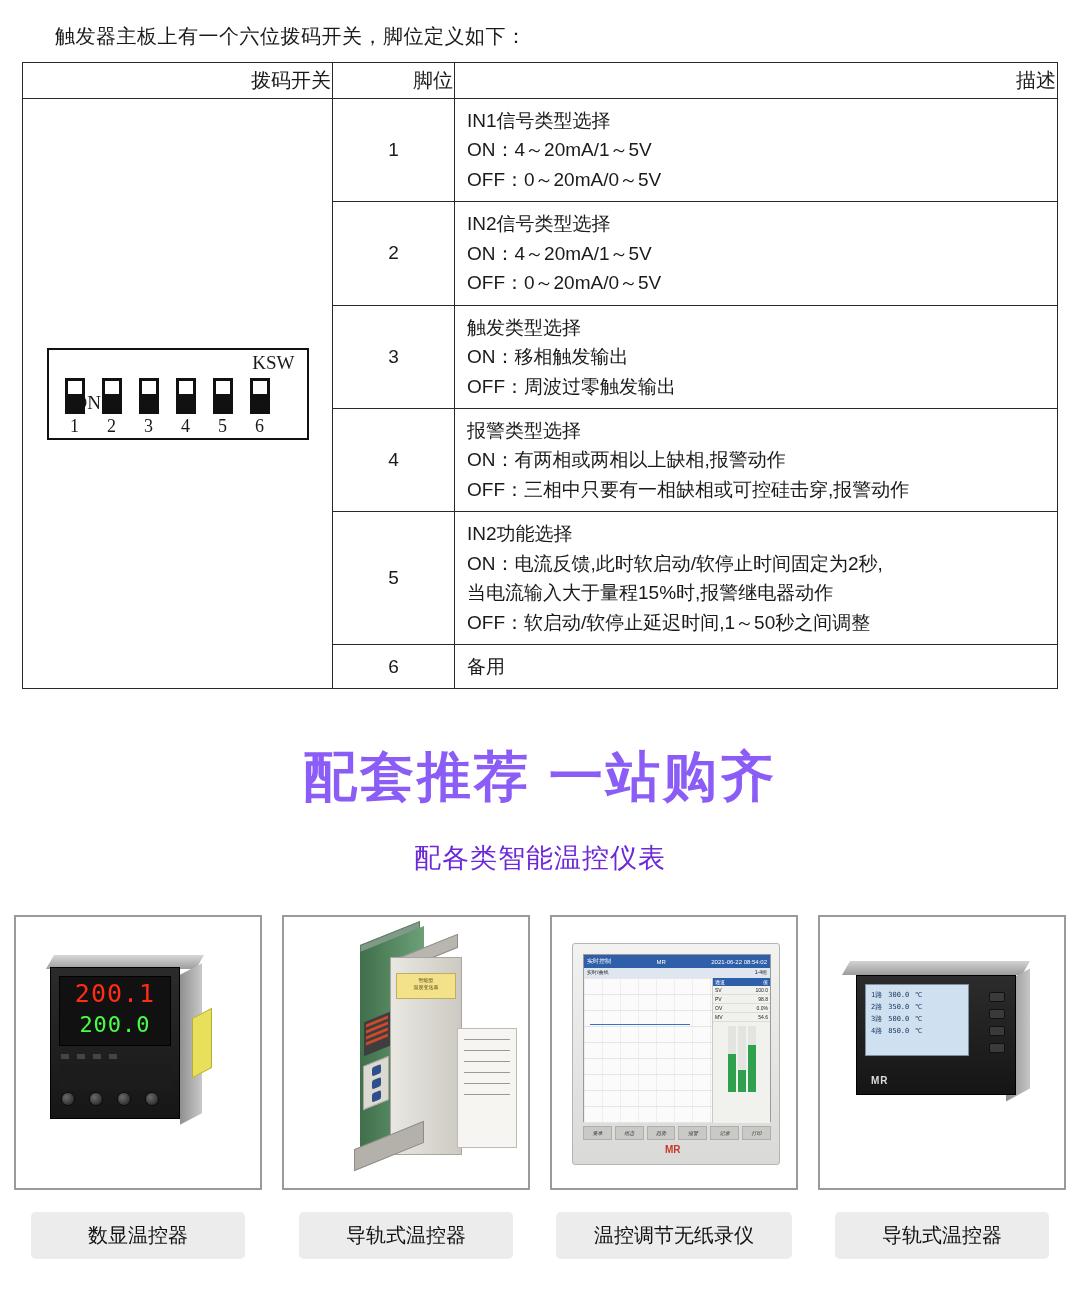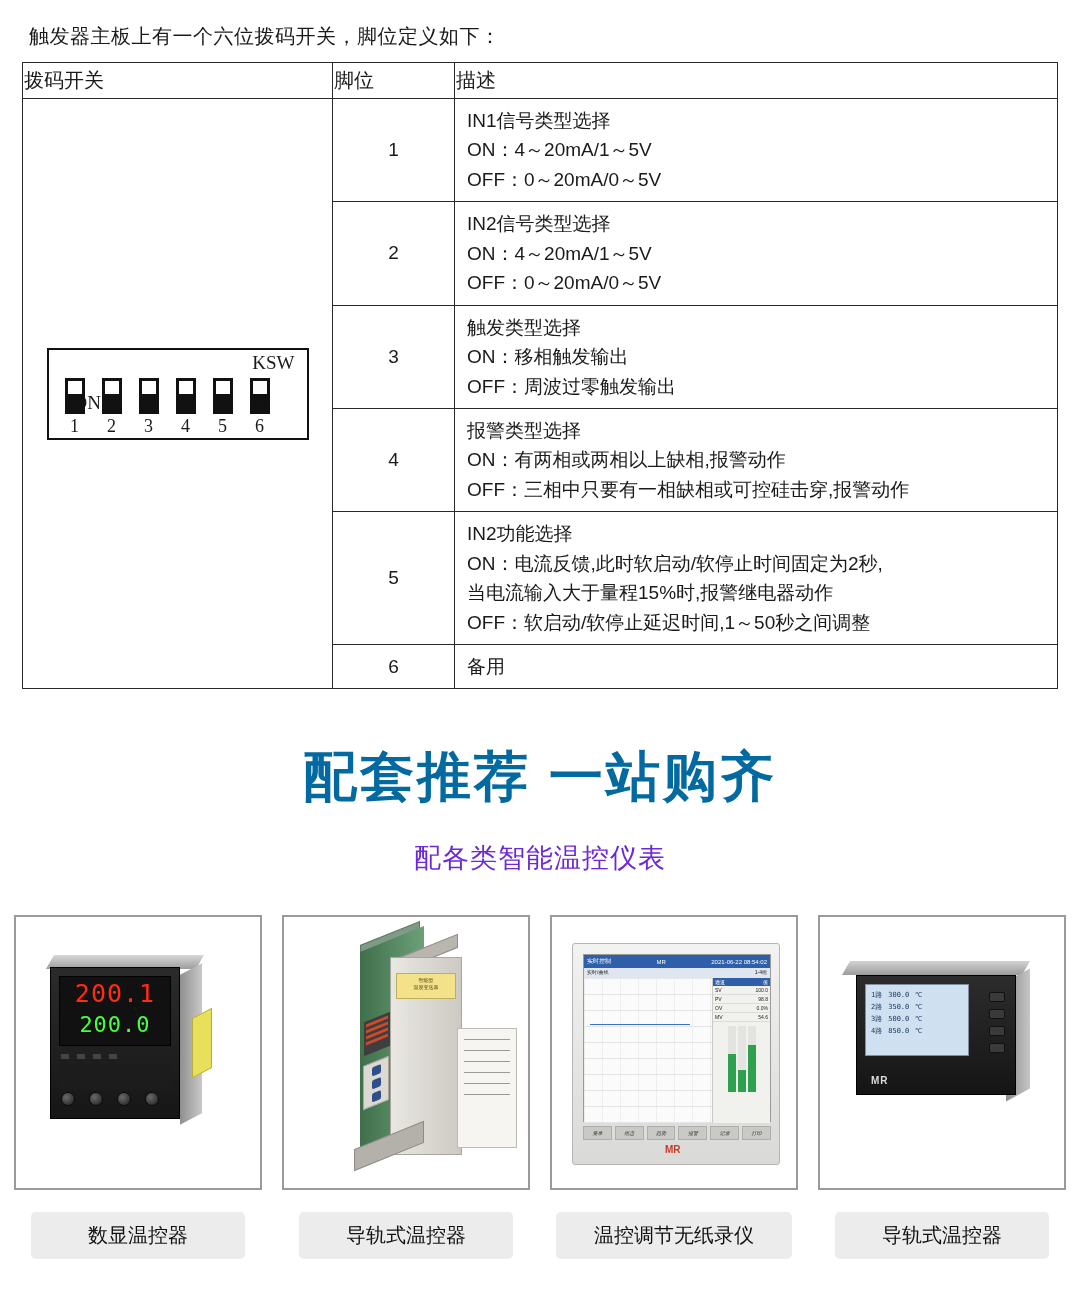"触发器主板上有一个六位拨码开关，脚位定义如下：" .intro { padding: 22px 0 12px 29px -> 22px 0 12px 55px }
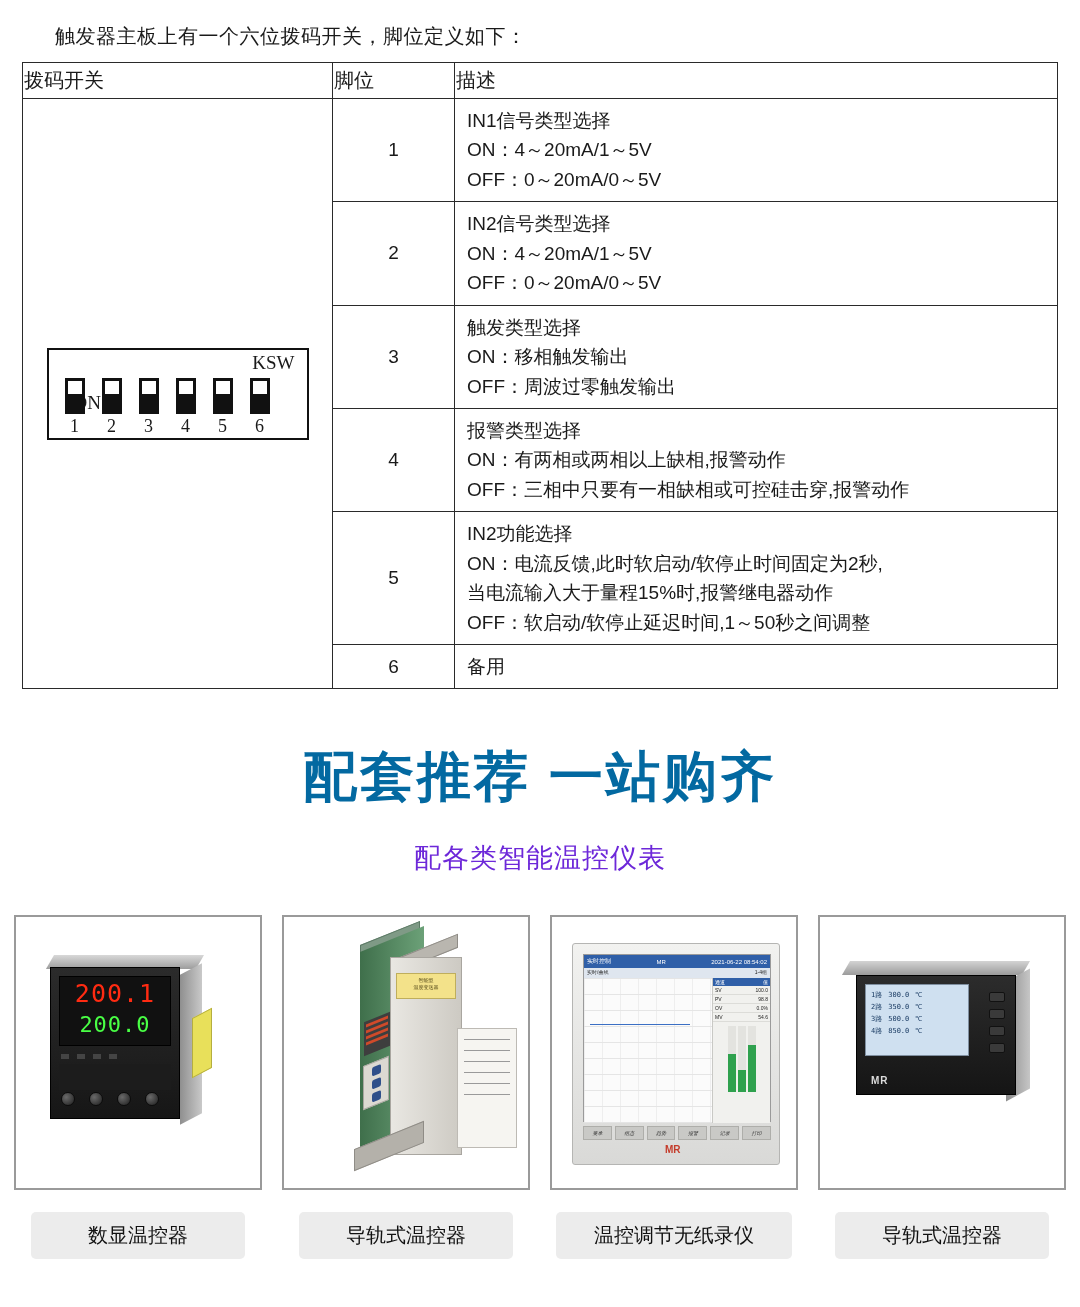"拨码开关" table.spec th { text-align: left -> right }
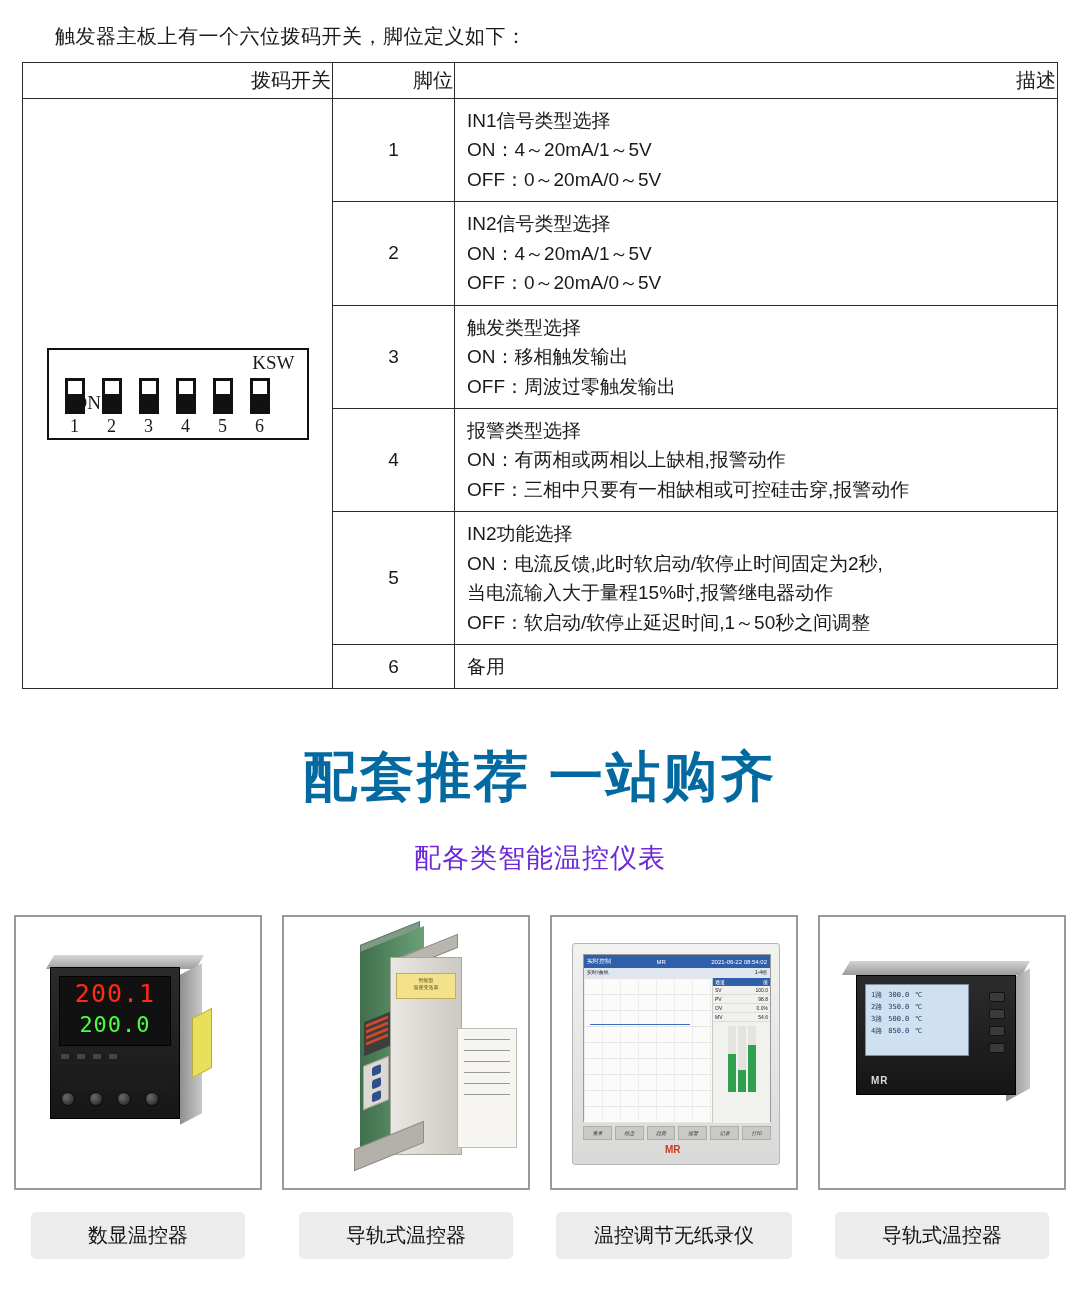"配套推荐 一站购齐" .promo-title { color: #0369a1 -> #8b5cf6 }
